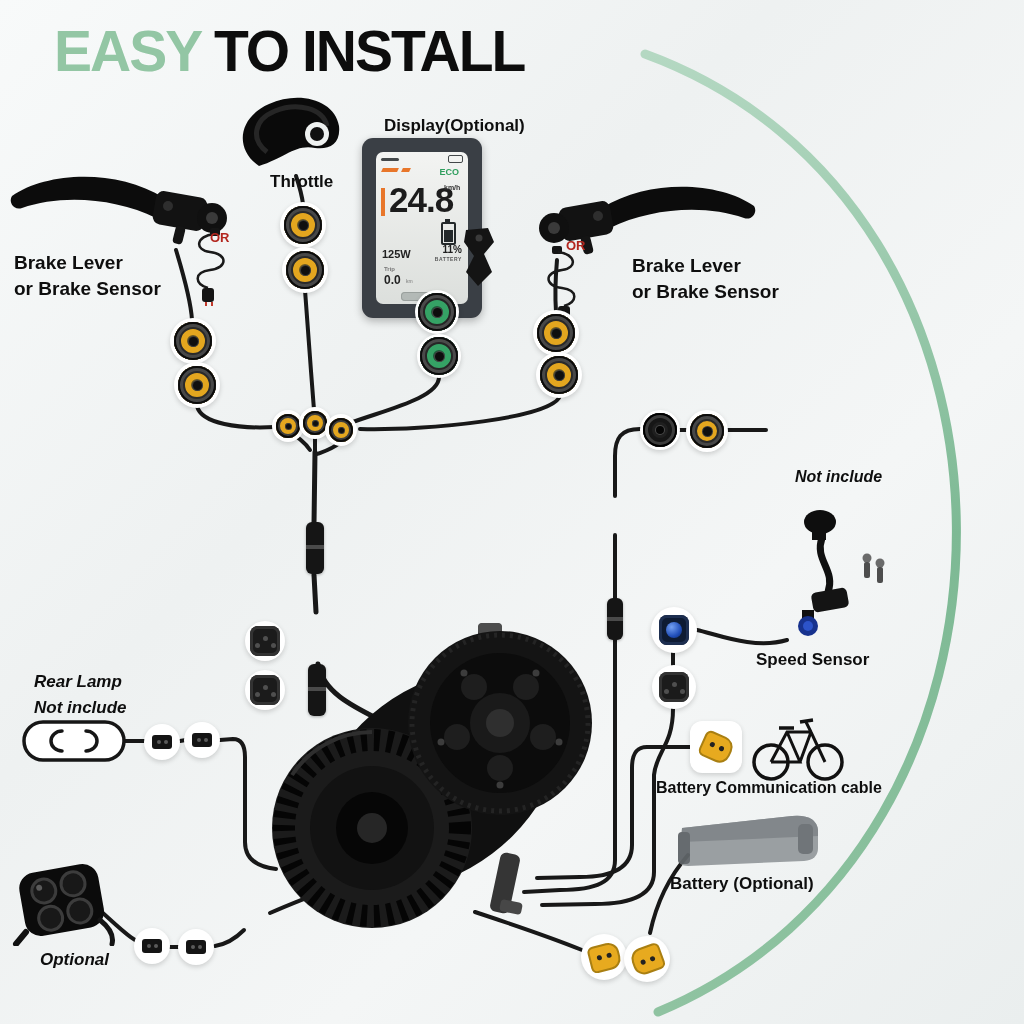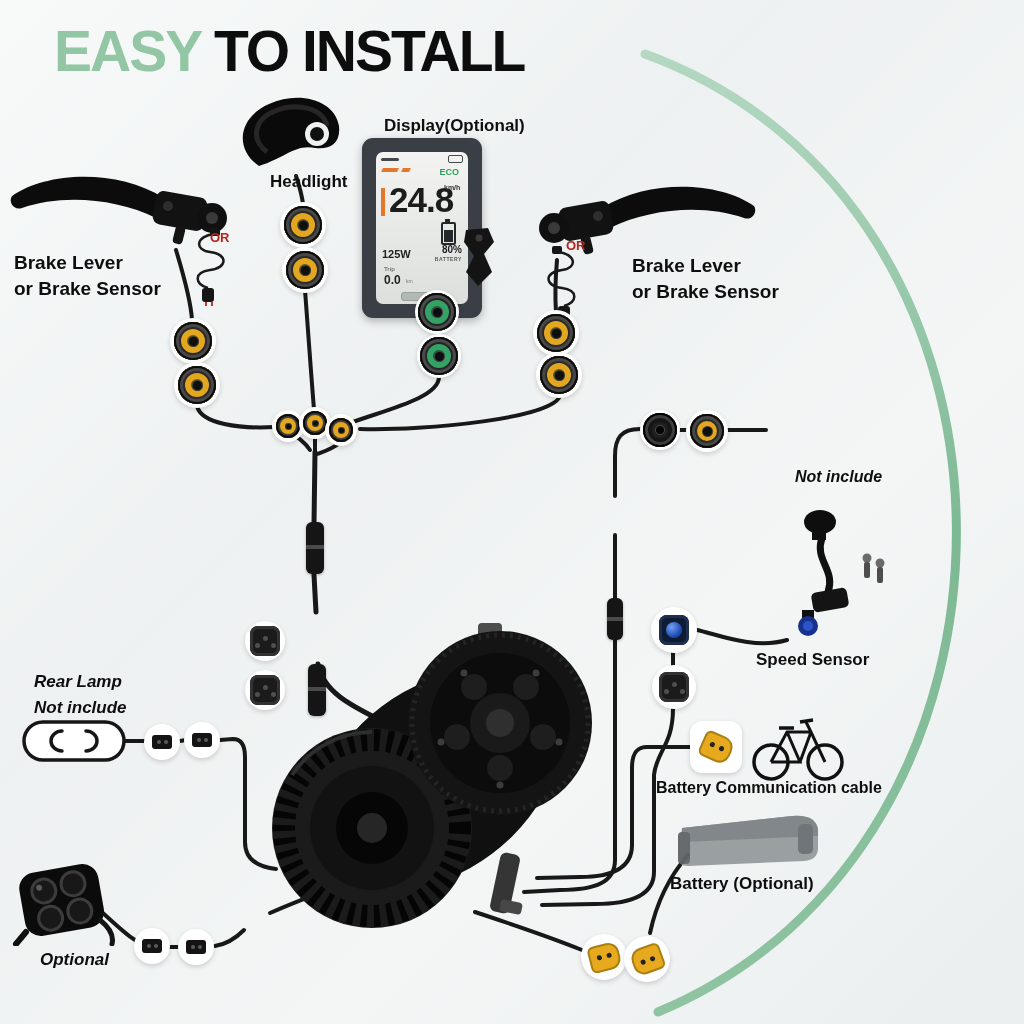"Headlight" div.abs { text: Headlight -> Throttle }
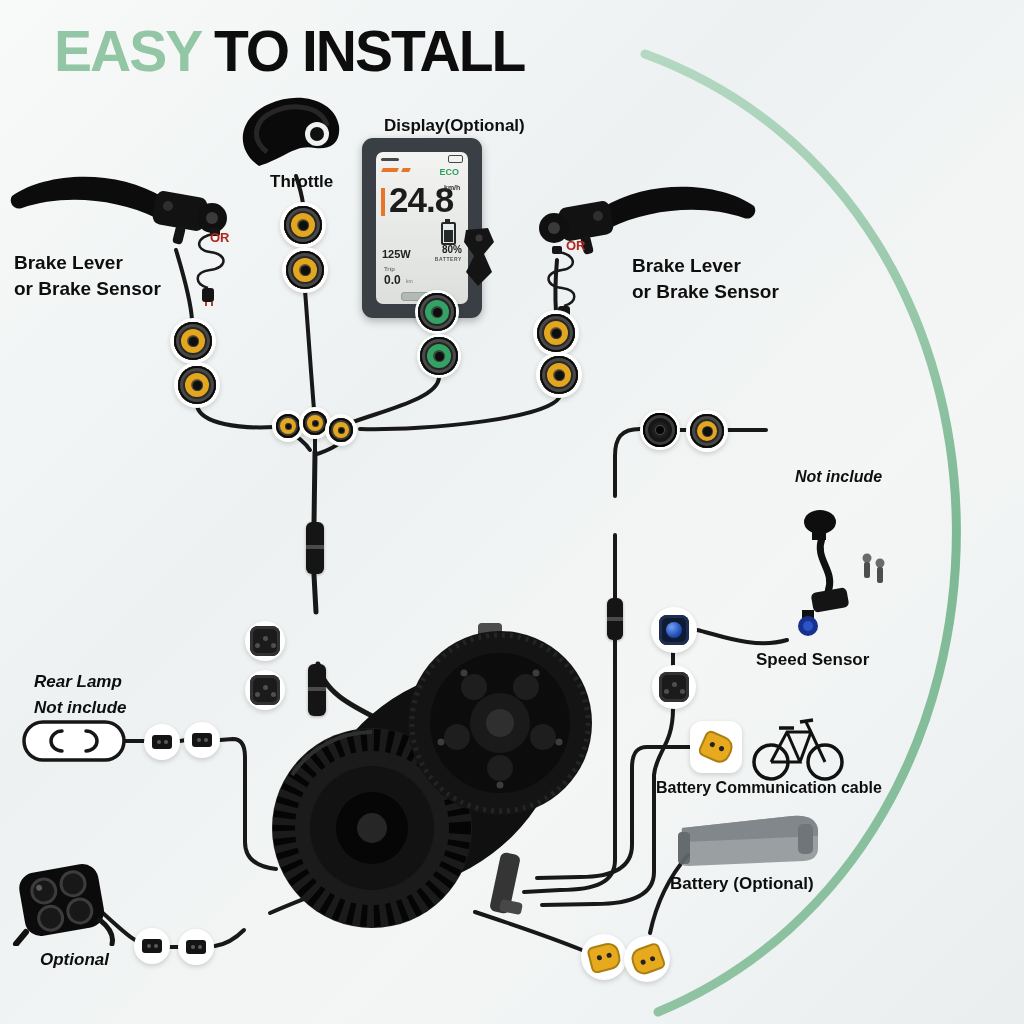"80%" div.d-pct { text: 80% -> 11% }
